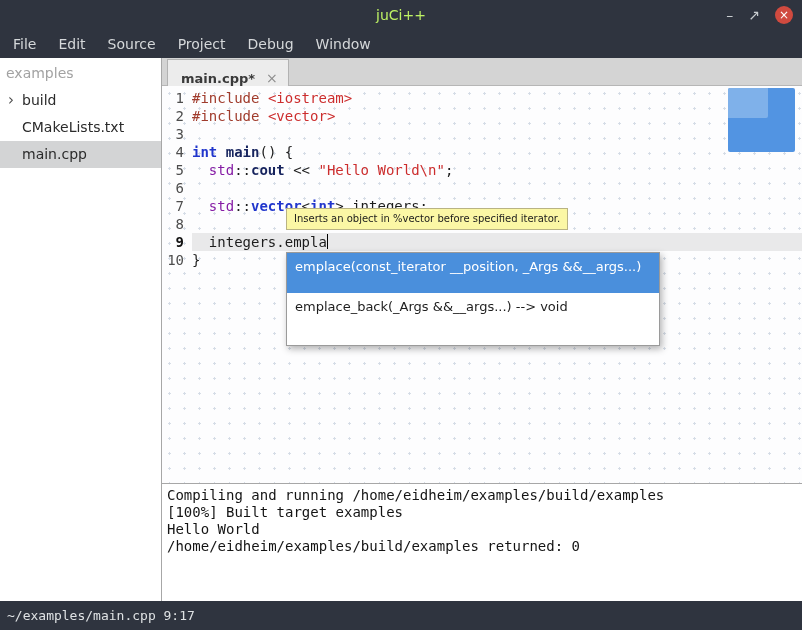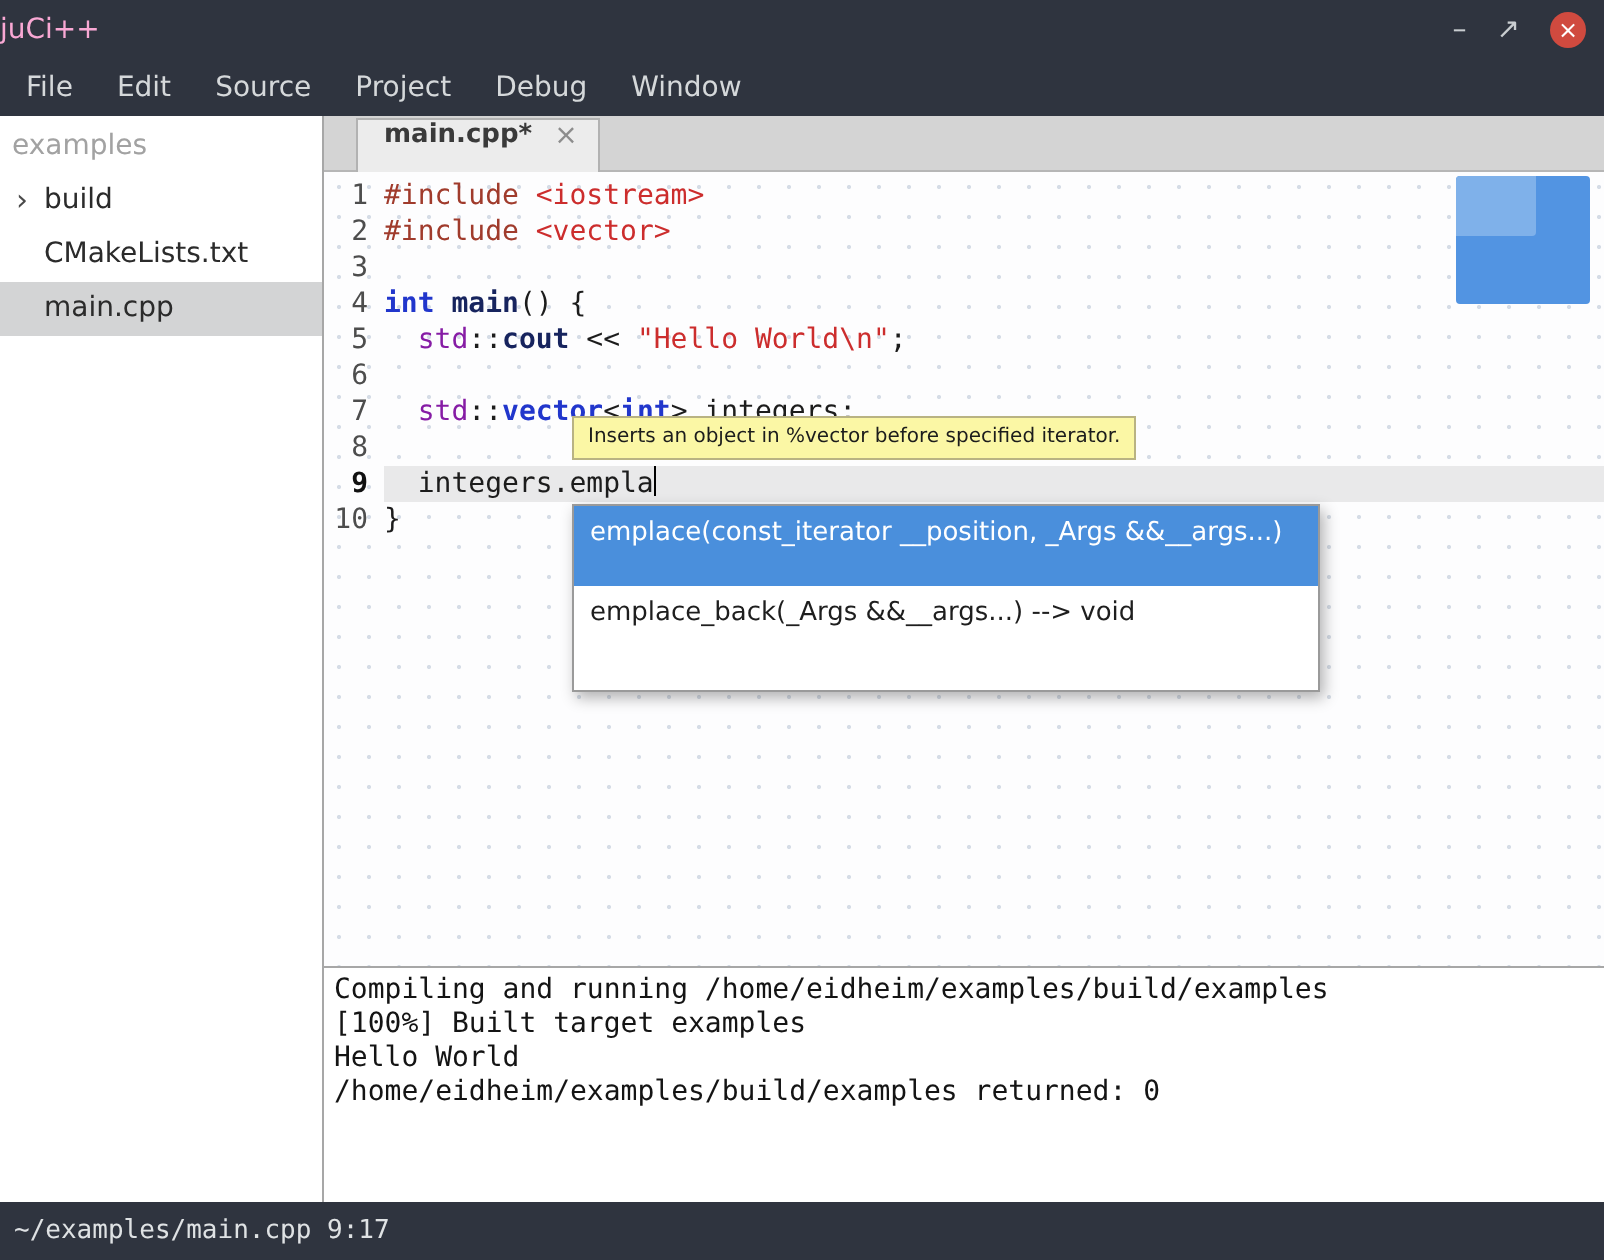"juCi++" .window-title { color: #f9a8d4 -> #bef264; text-align: left -> center }
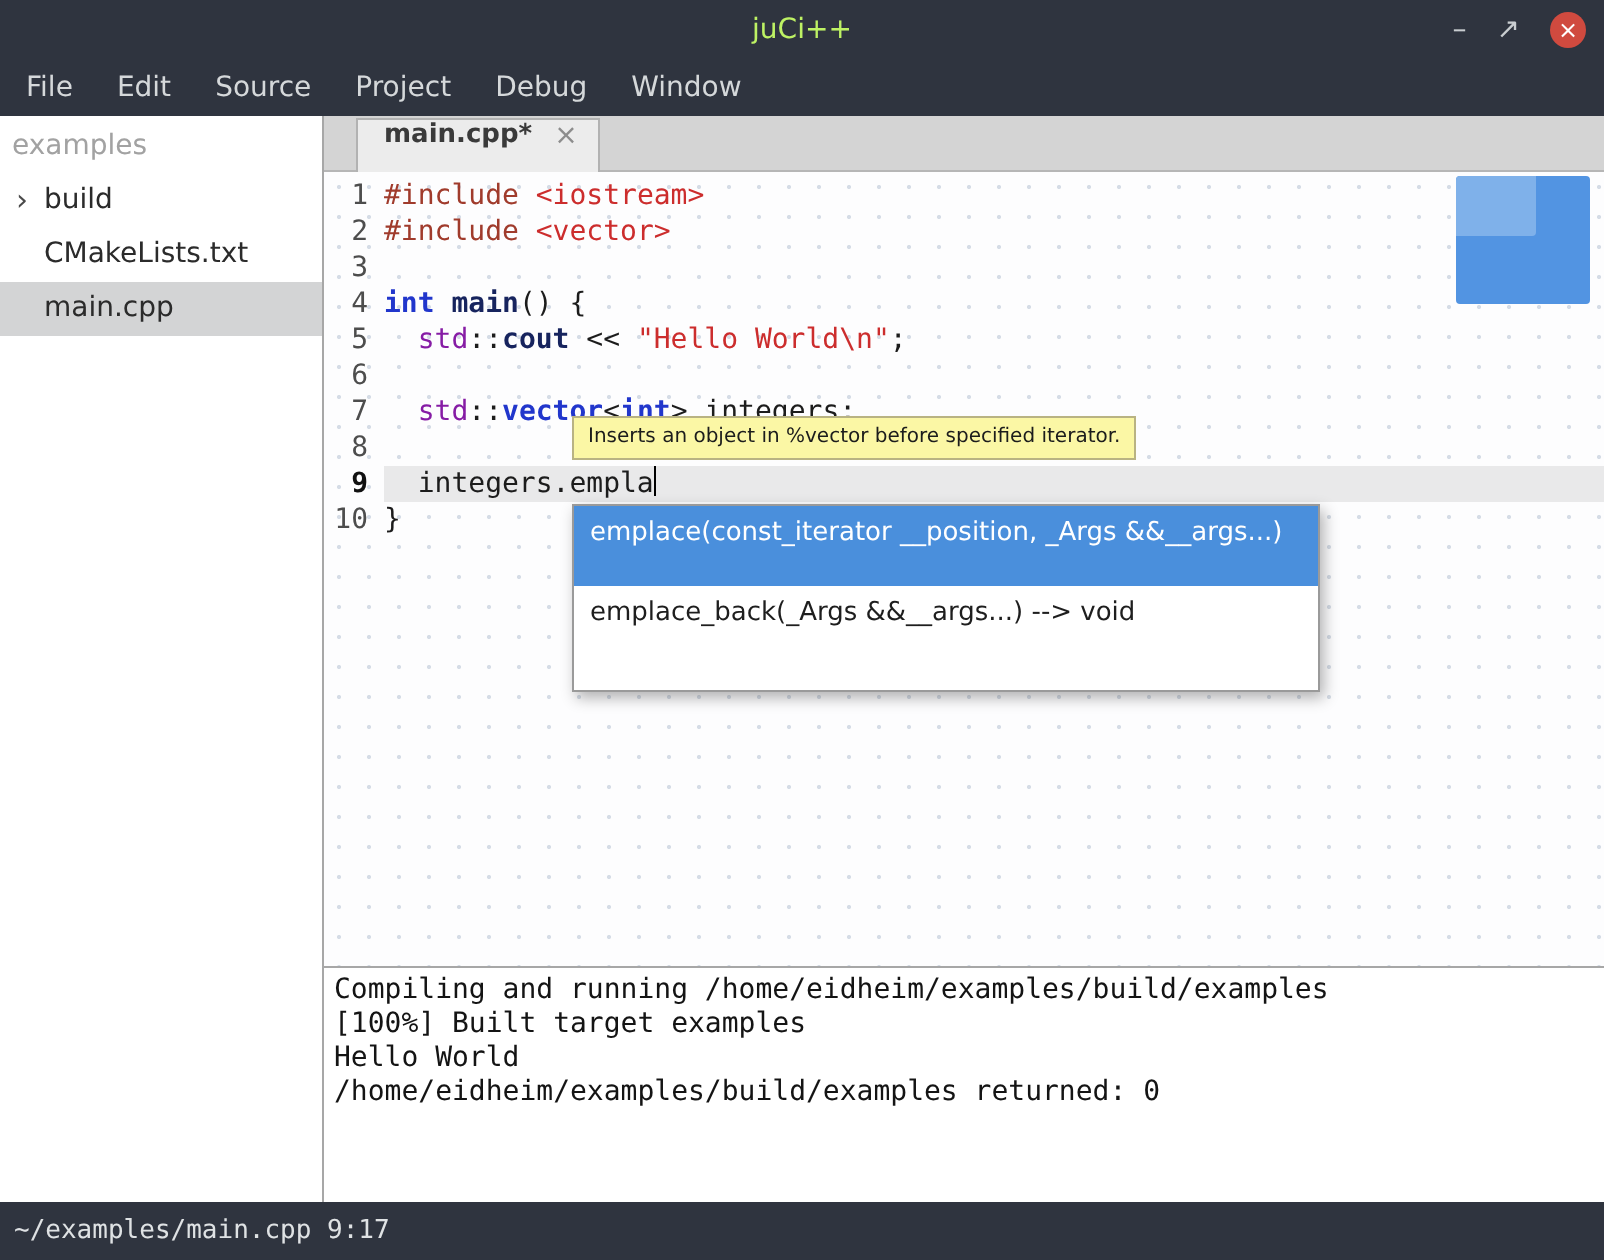"main.cpp*" .tab { align-items: flex-start -> flex-end; left: 16px -> 5px }
